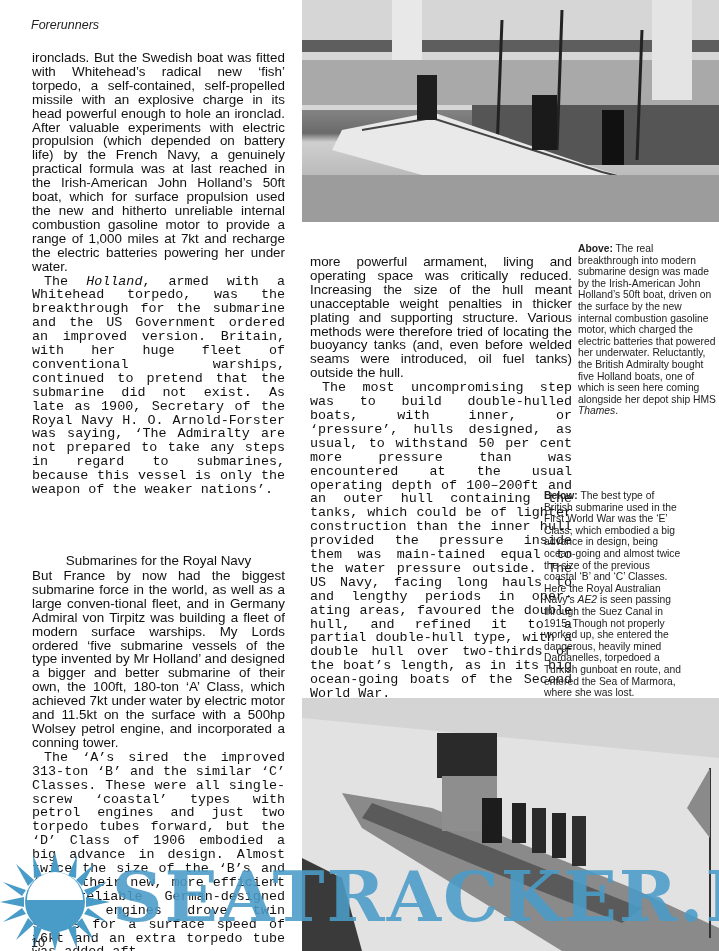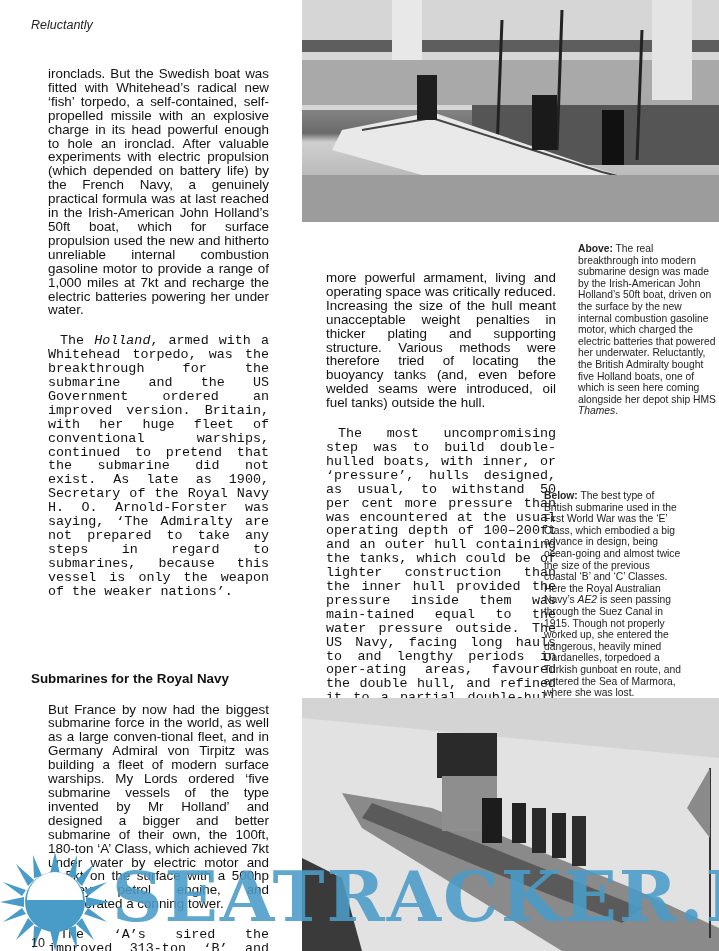"Reluctantly" div.running-head { text: Reluctantly -> Forerunners }
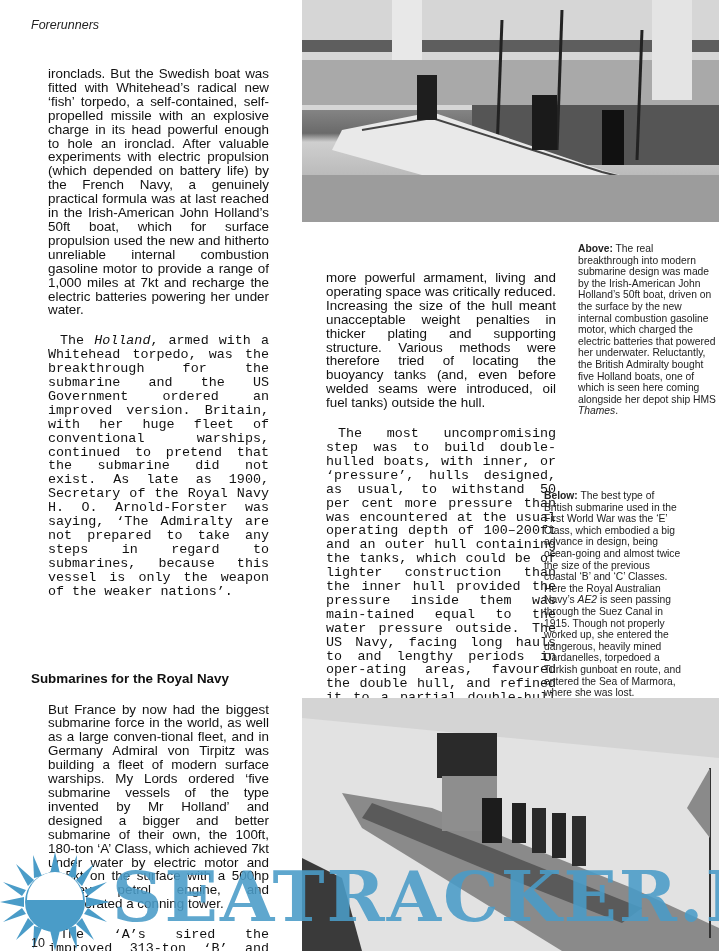"ironclads. But the Swedish boat" .col p { margin: 17px -> 1px }
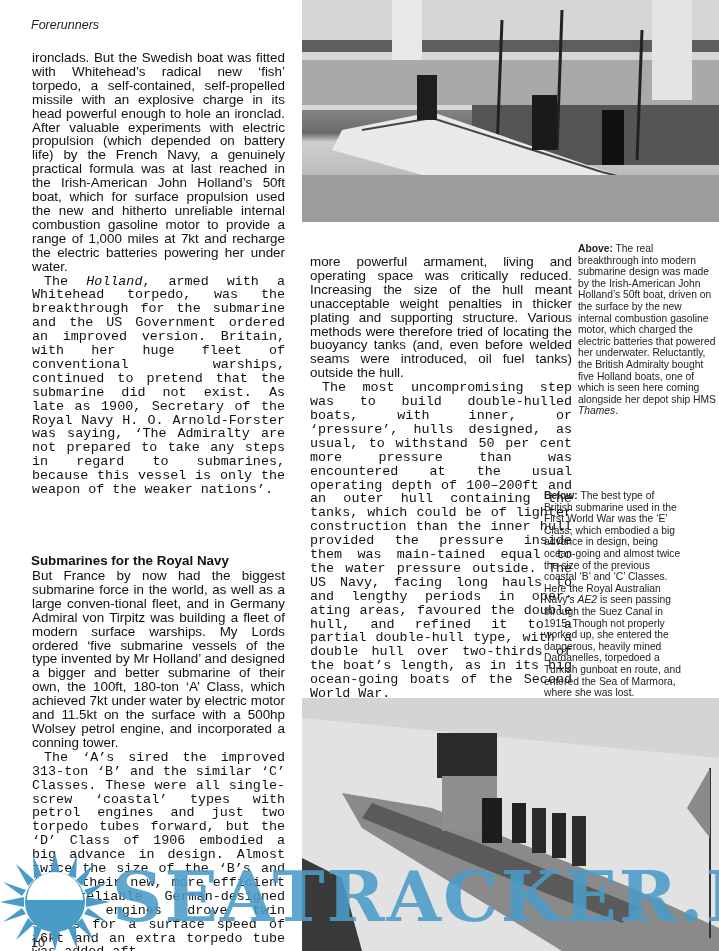"Submarines for the Royal Navy" .col h3 { font-weight: bold -> normal; text-align: none -> center }
